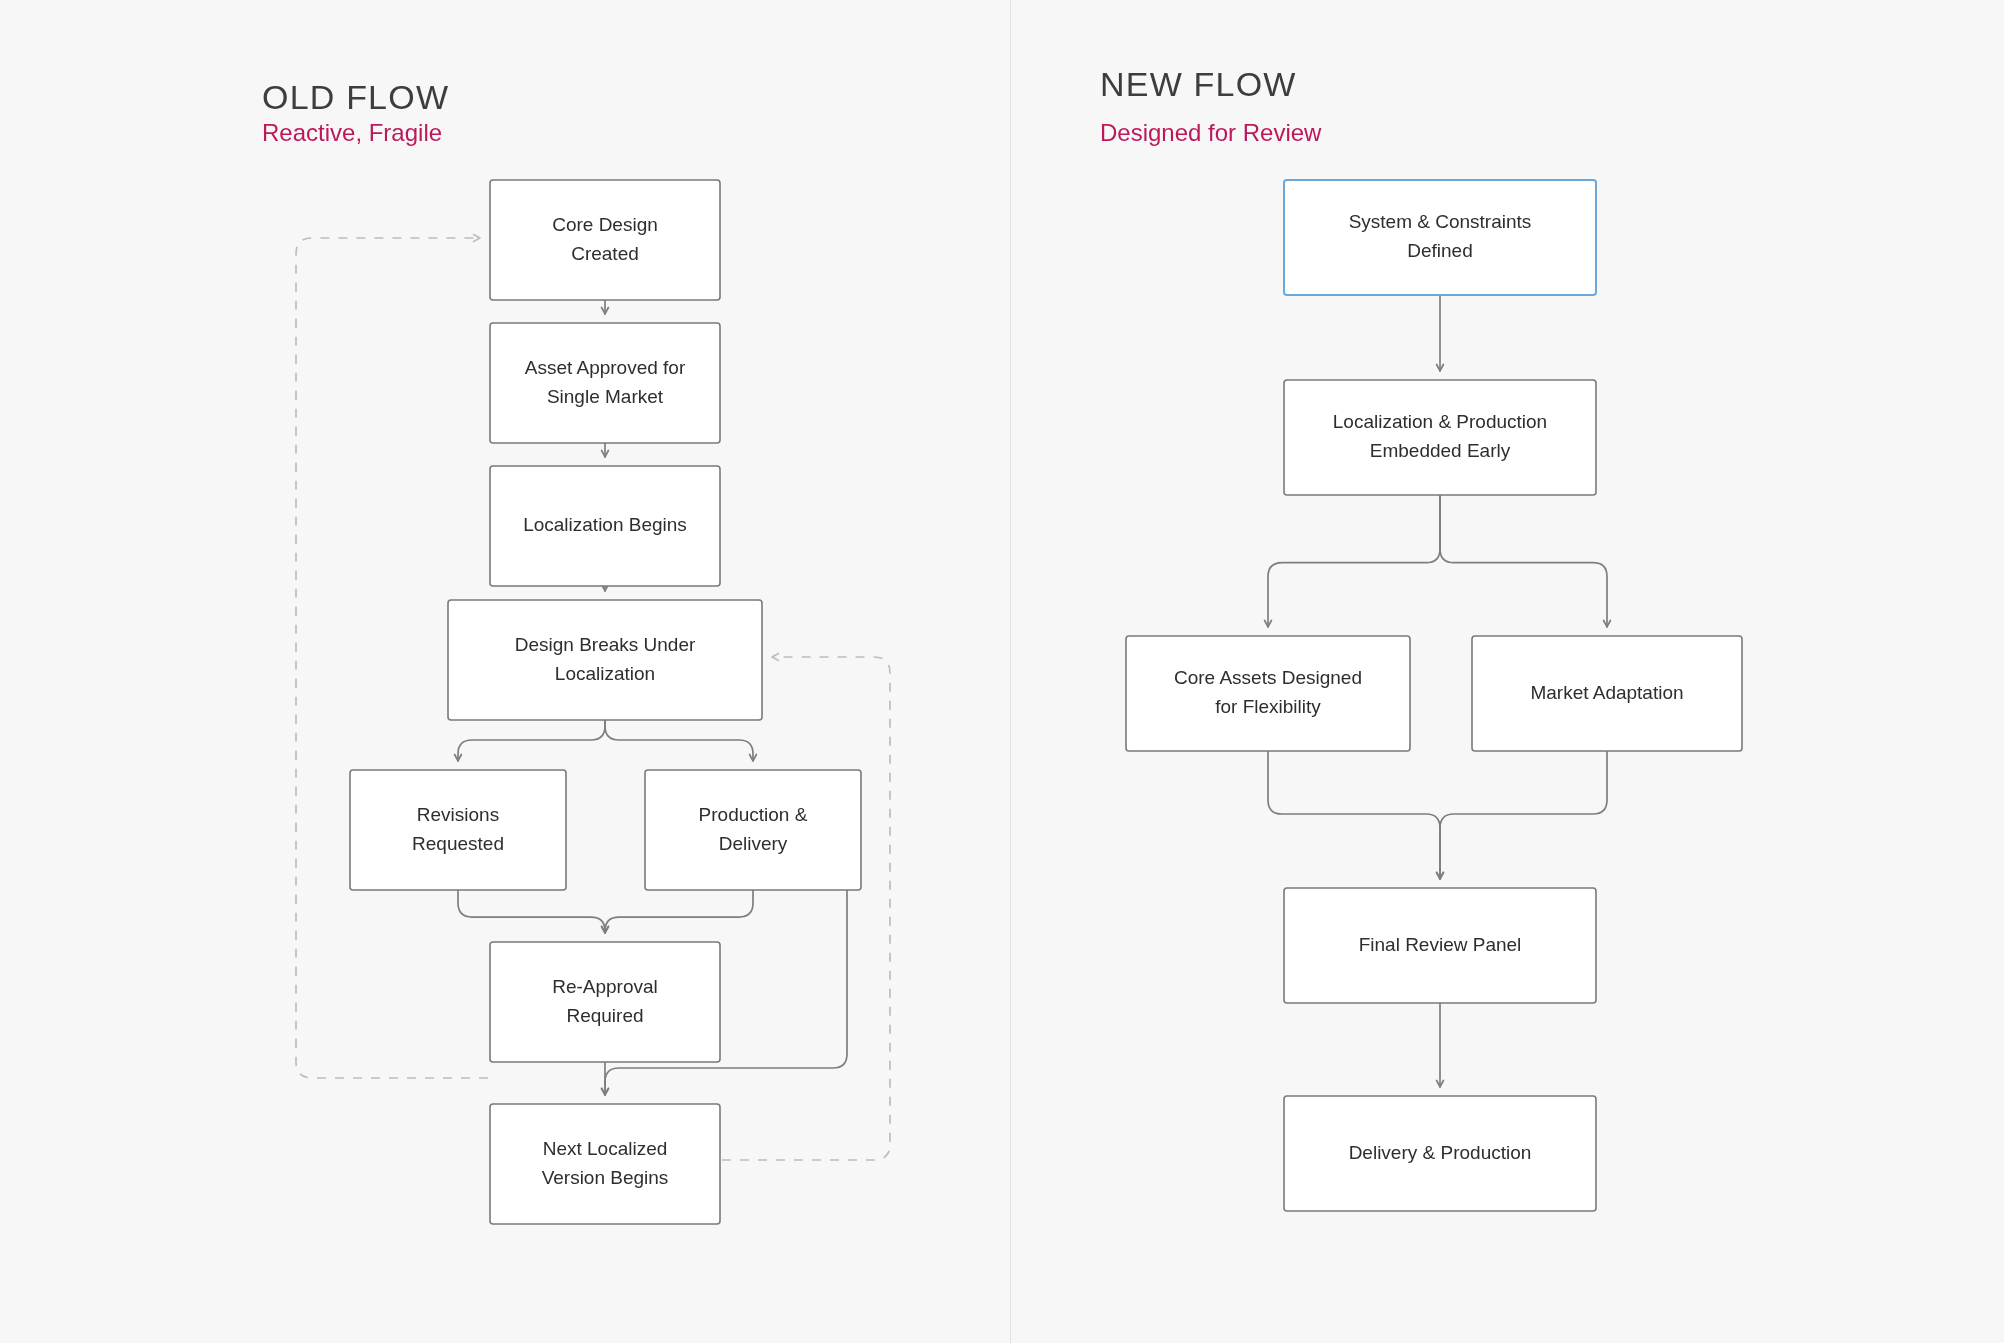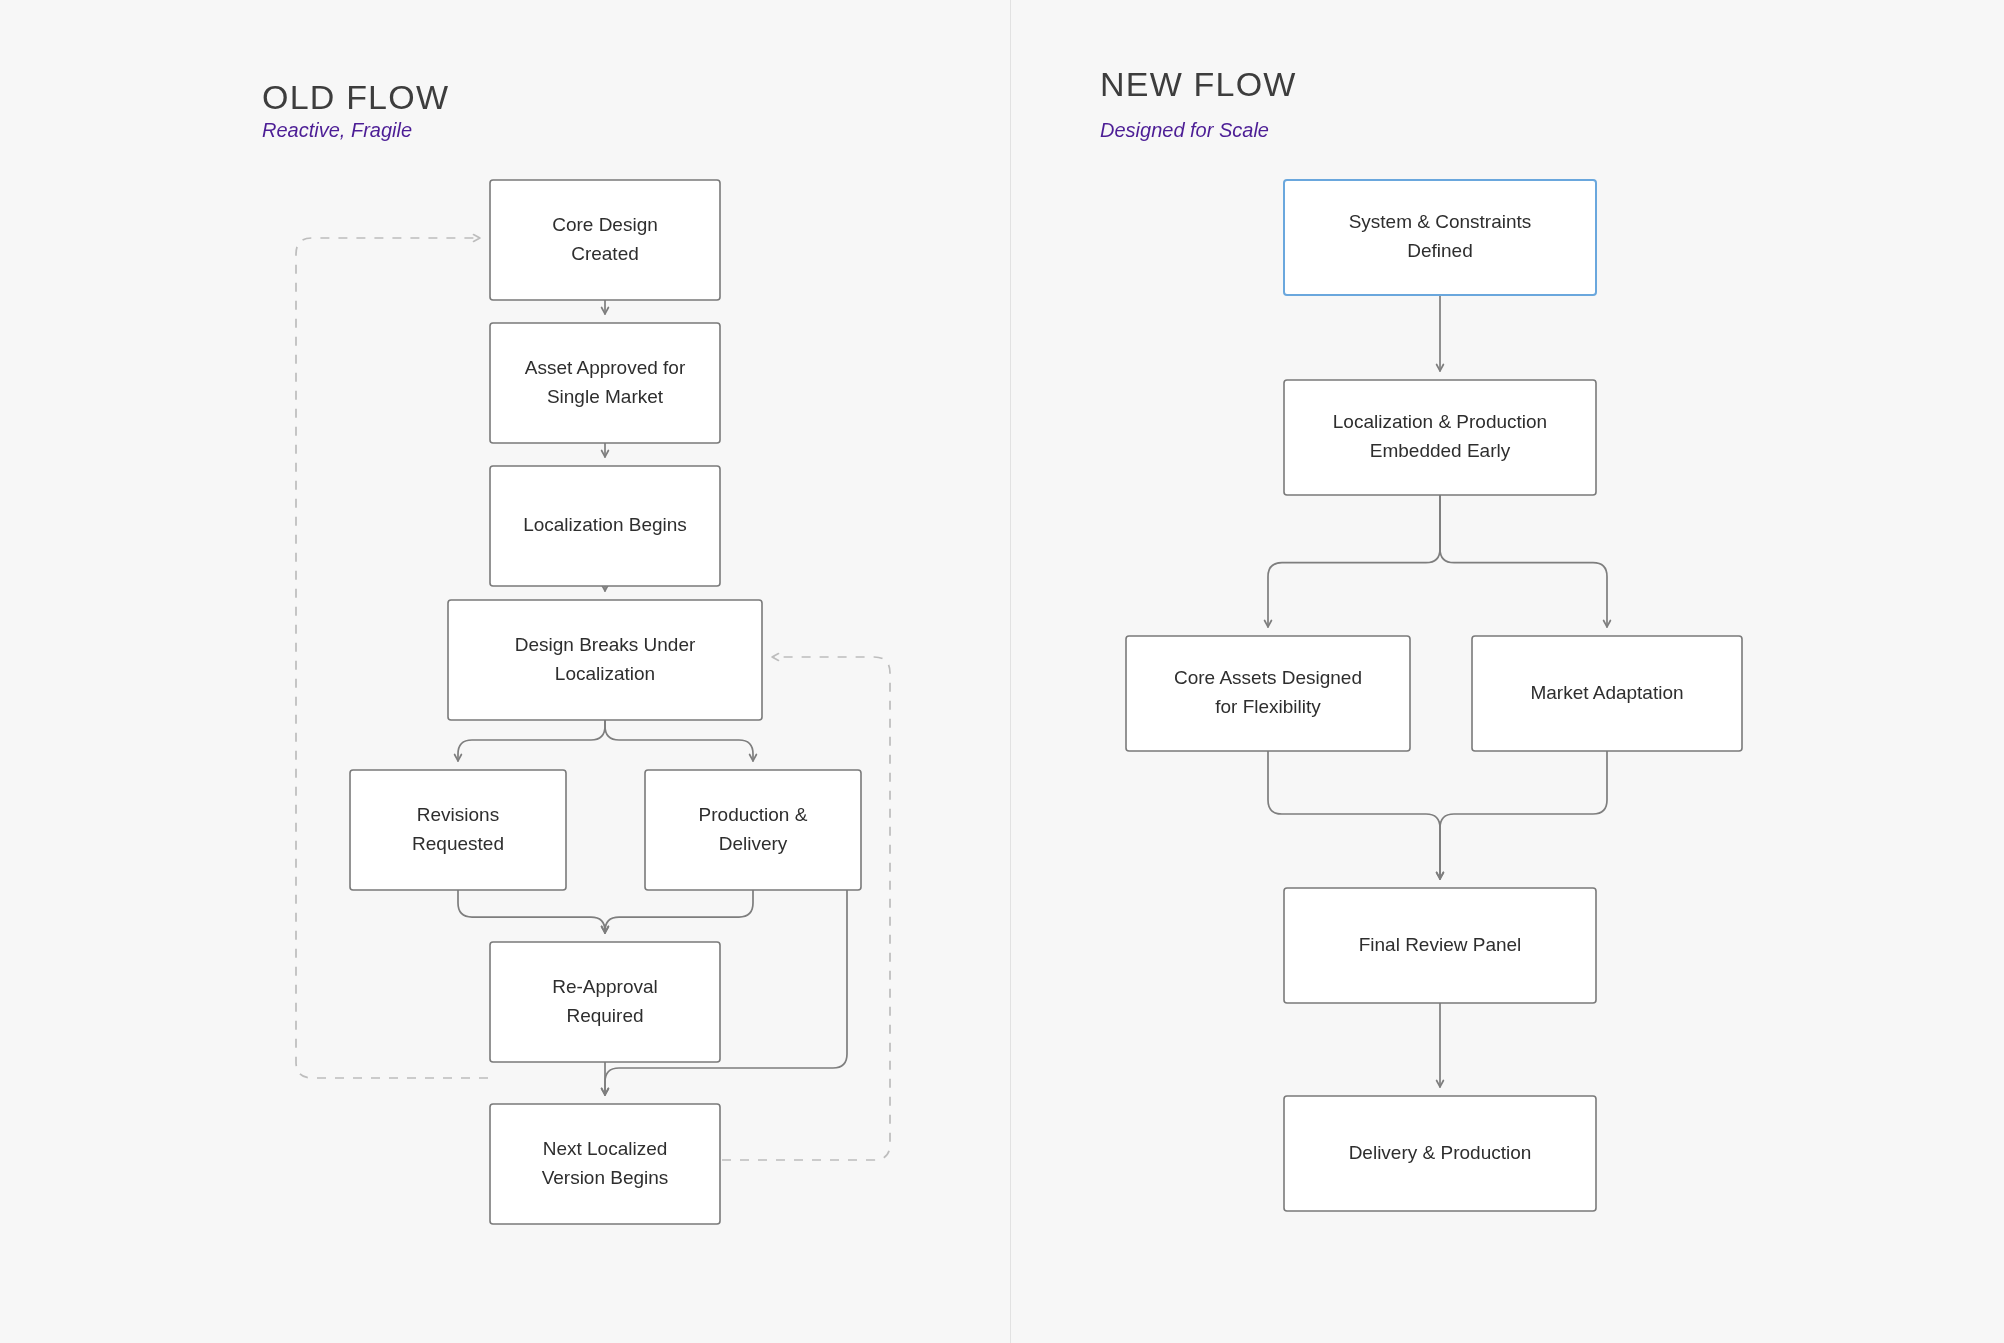"Reactive, Fragile" .panel-sub { color: #4c1d95 -> #be185d; font-size: 20px -> 24px; font-style: italic -> none }
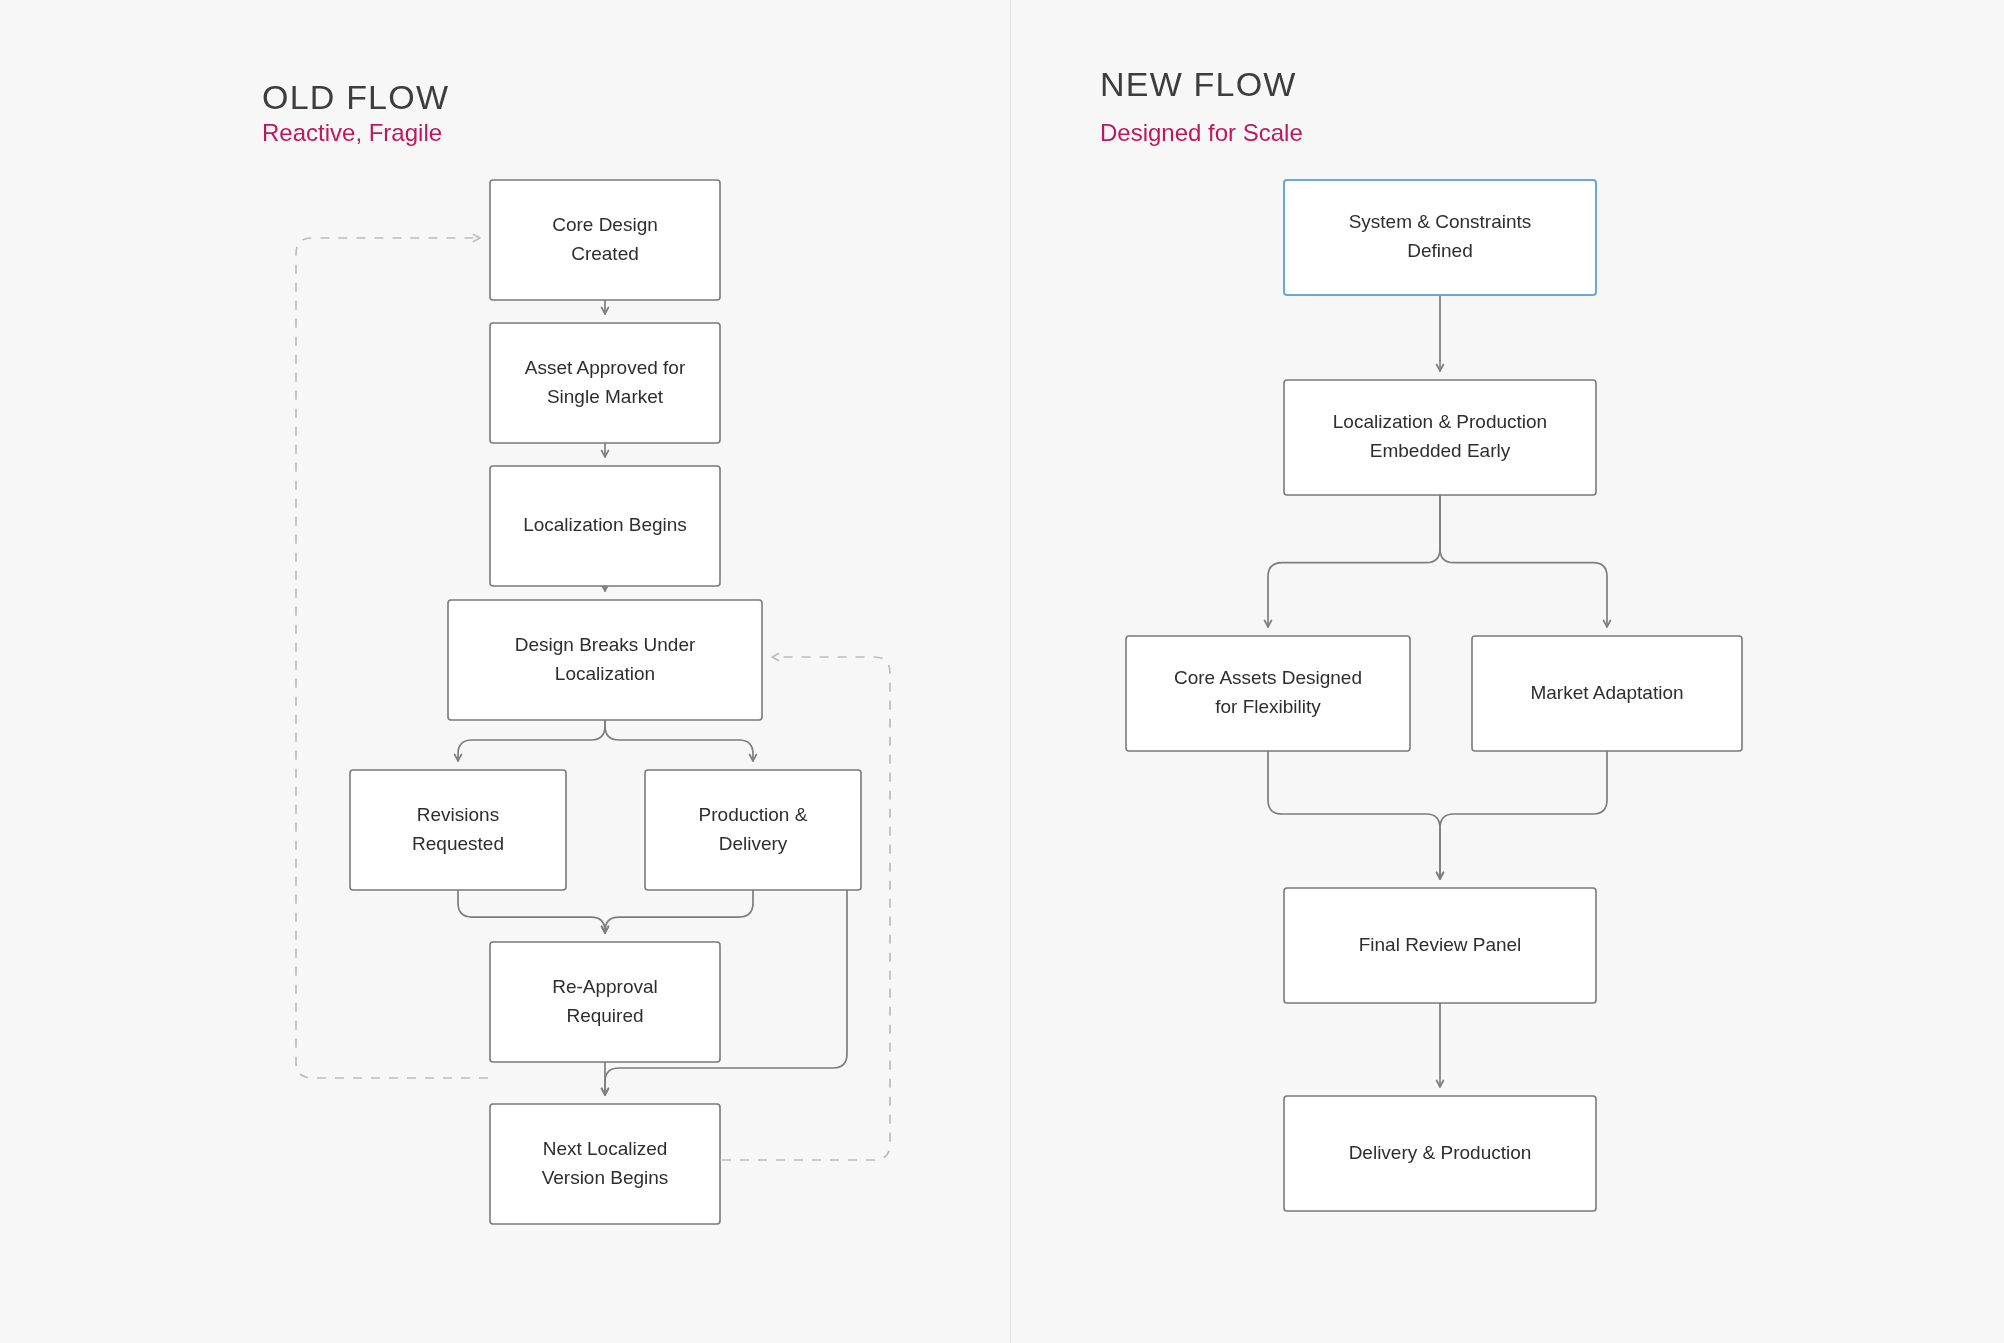"Designed for Scale" div.panel-sub { text: Scale -> Review }
